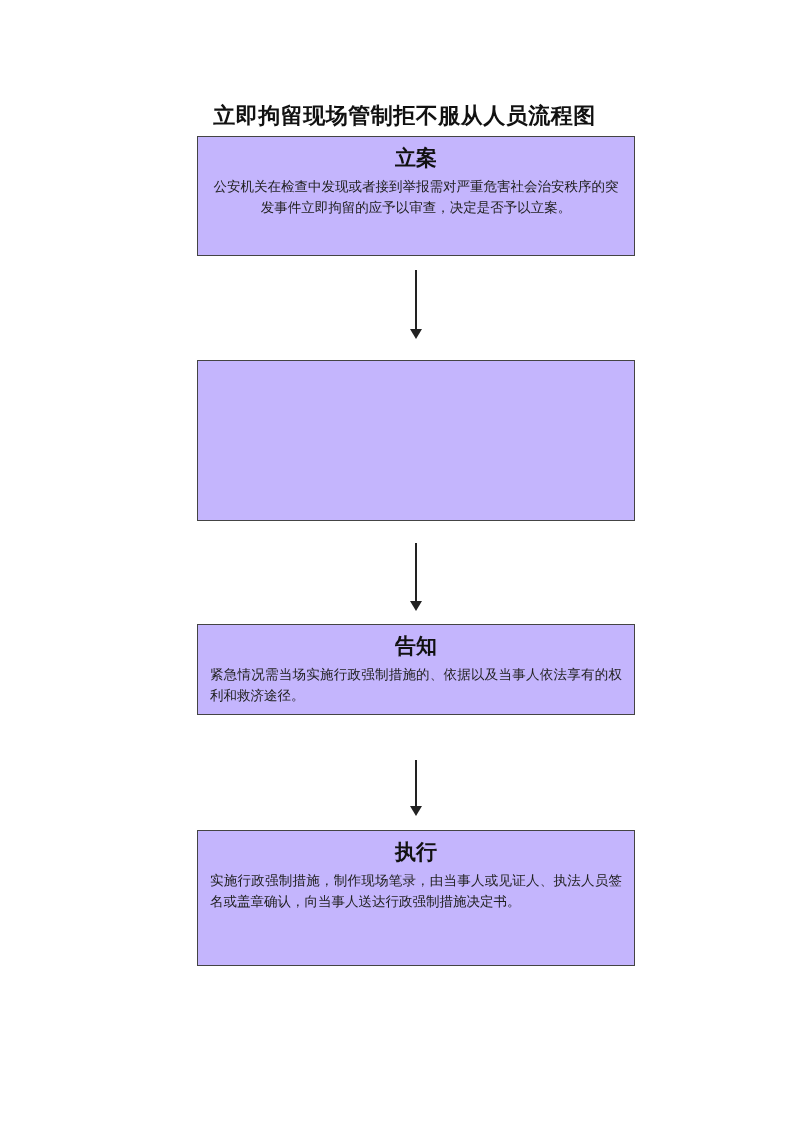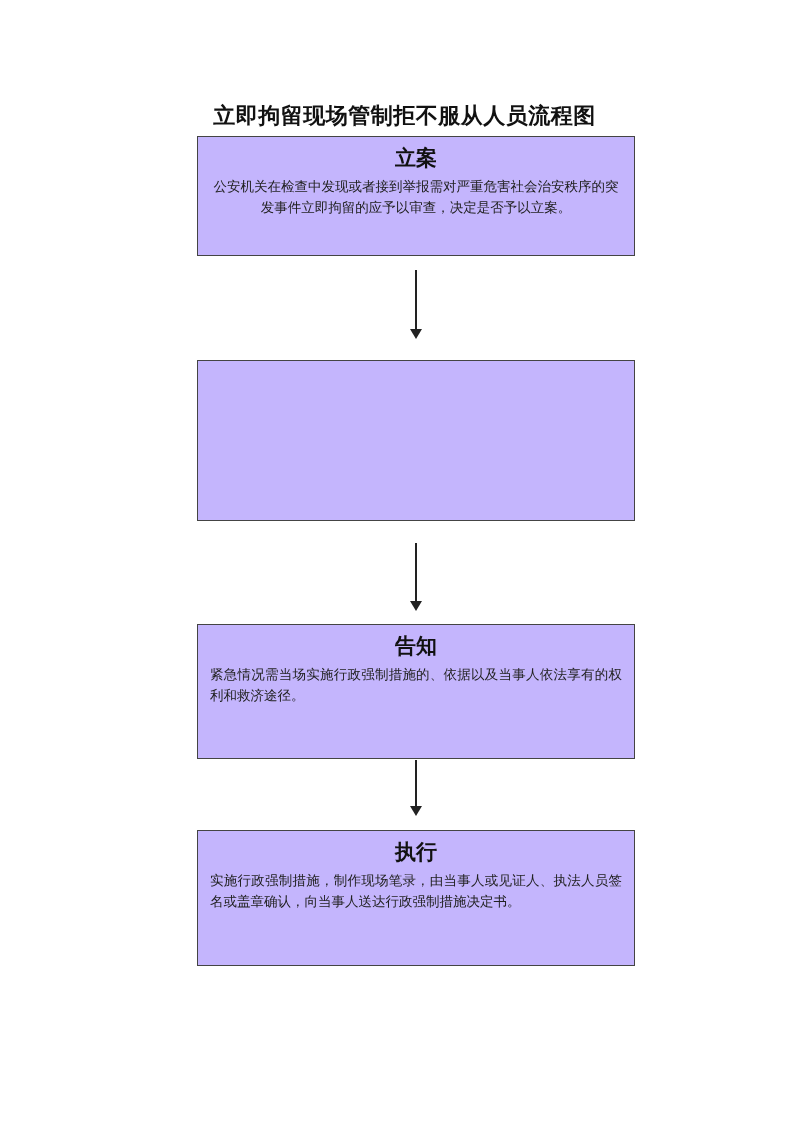"告知" .box-3 { height: 135px -> 91px }
